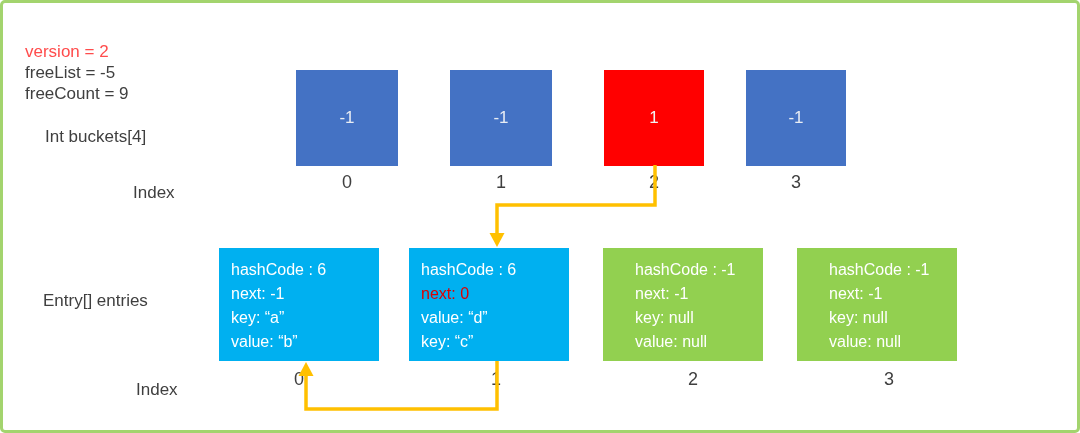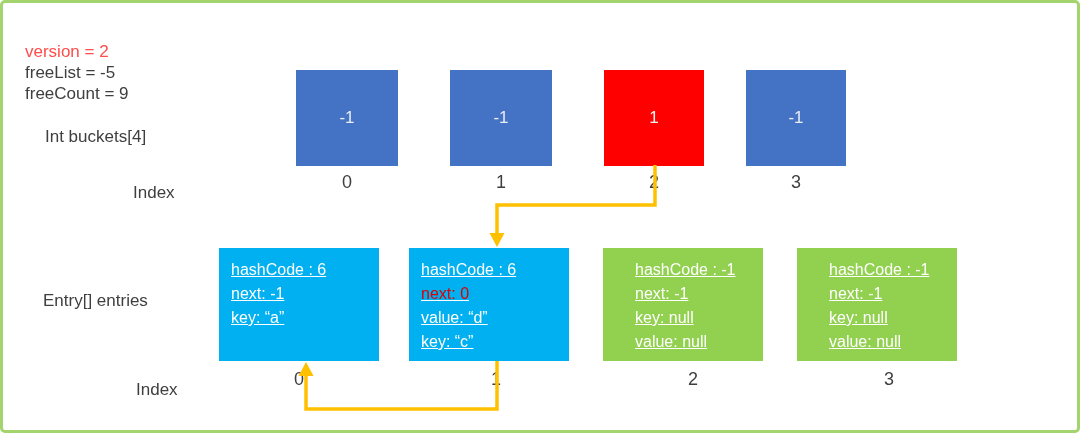"hashCode : 6" .entry { text-decoration: underline -> none }
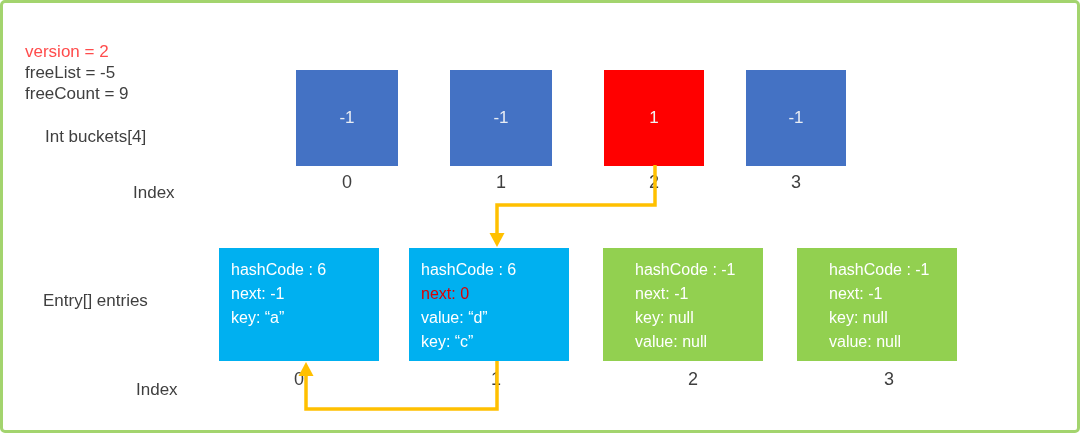"value: “b”" div.entry-line { html: none -> <div>value: “b”</div> }
